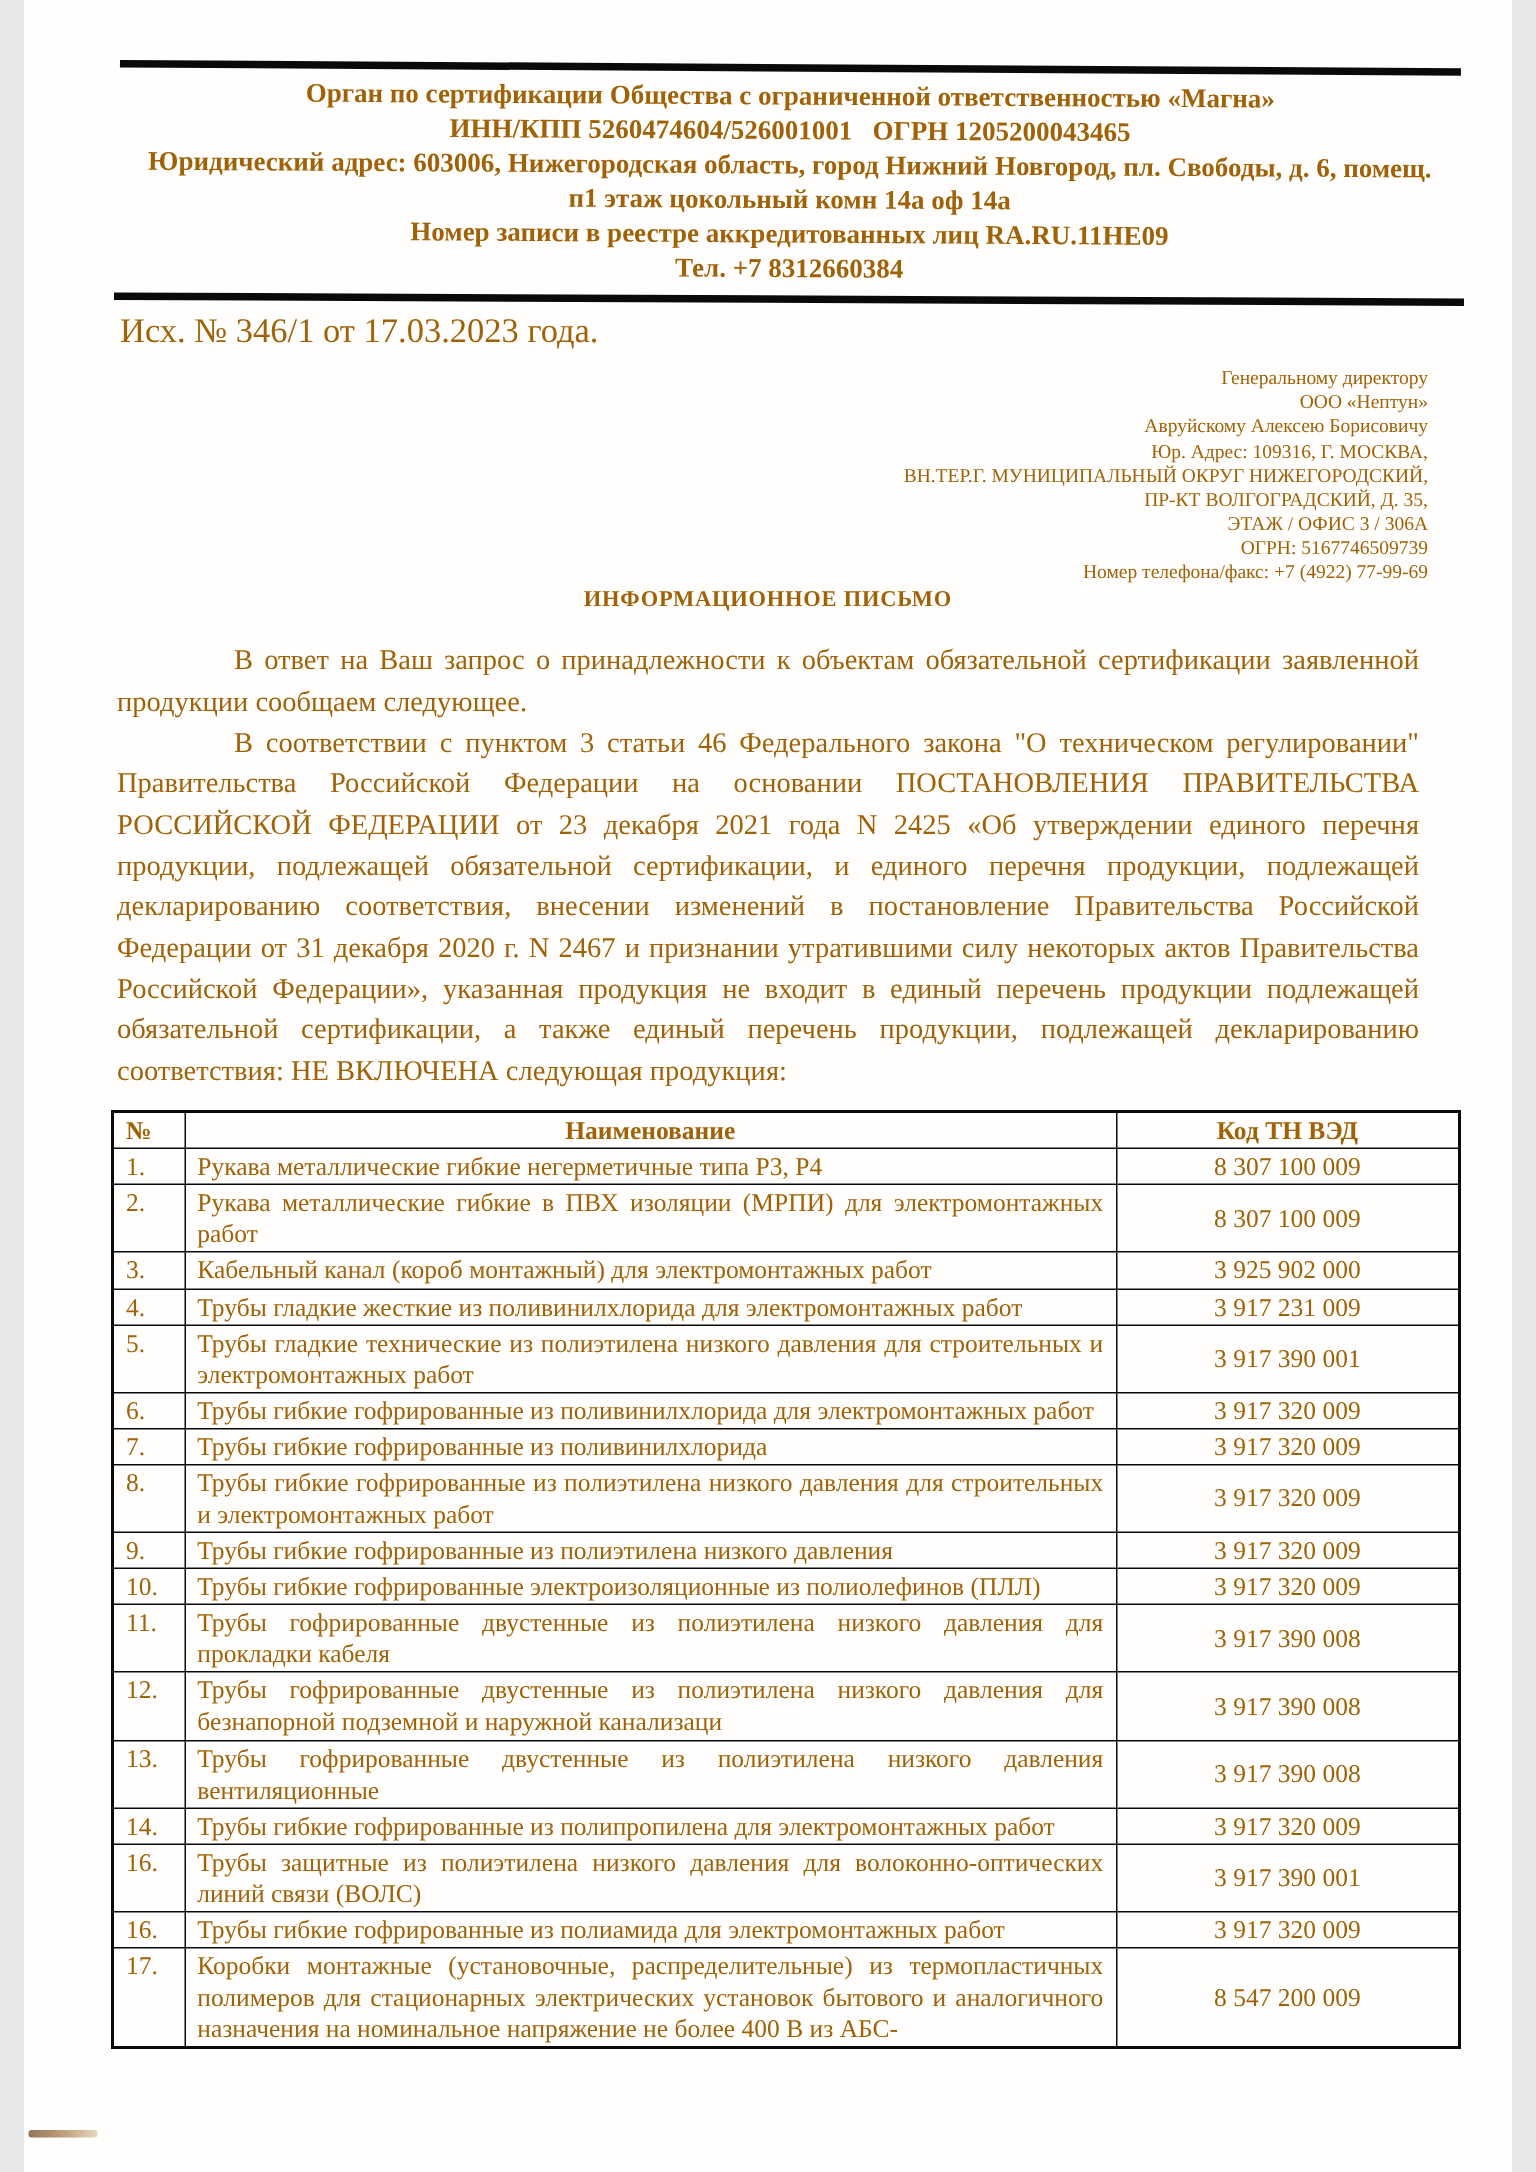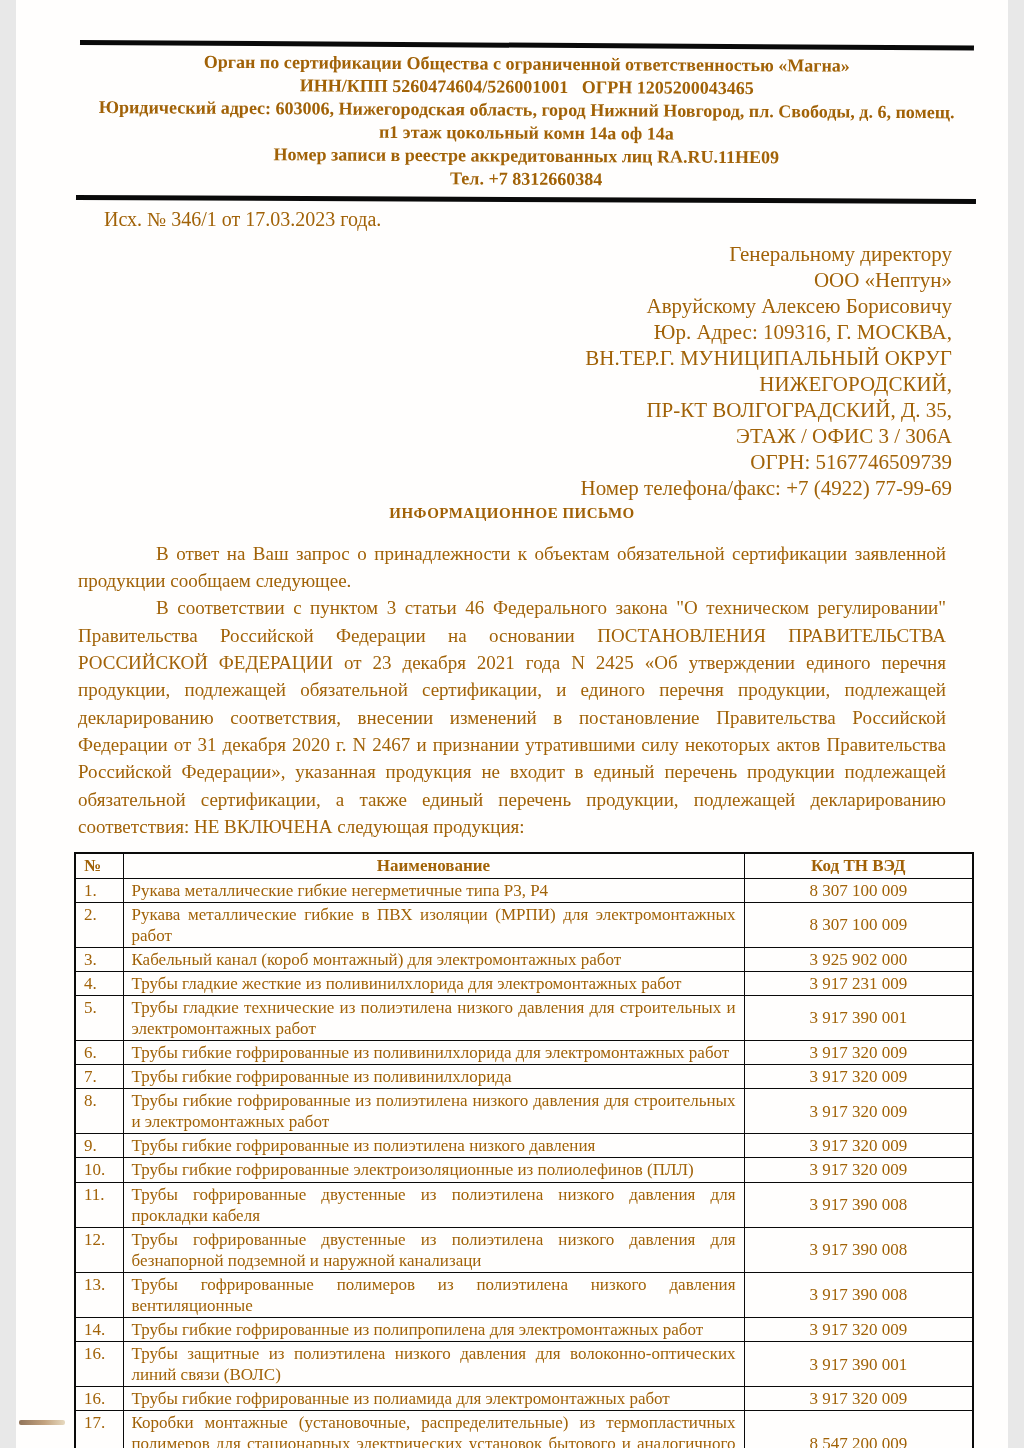"Исх. № 346/1 от 17.03.2023" .outgoing { font-size: 20px -> 23px; margin: 8px 0 0 88px -> 8px 0 0 64px }
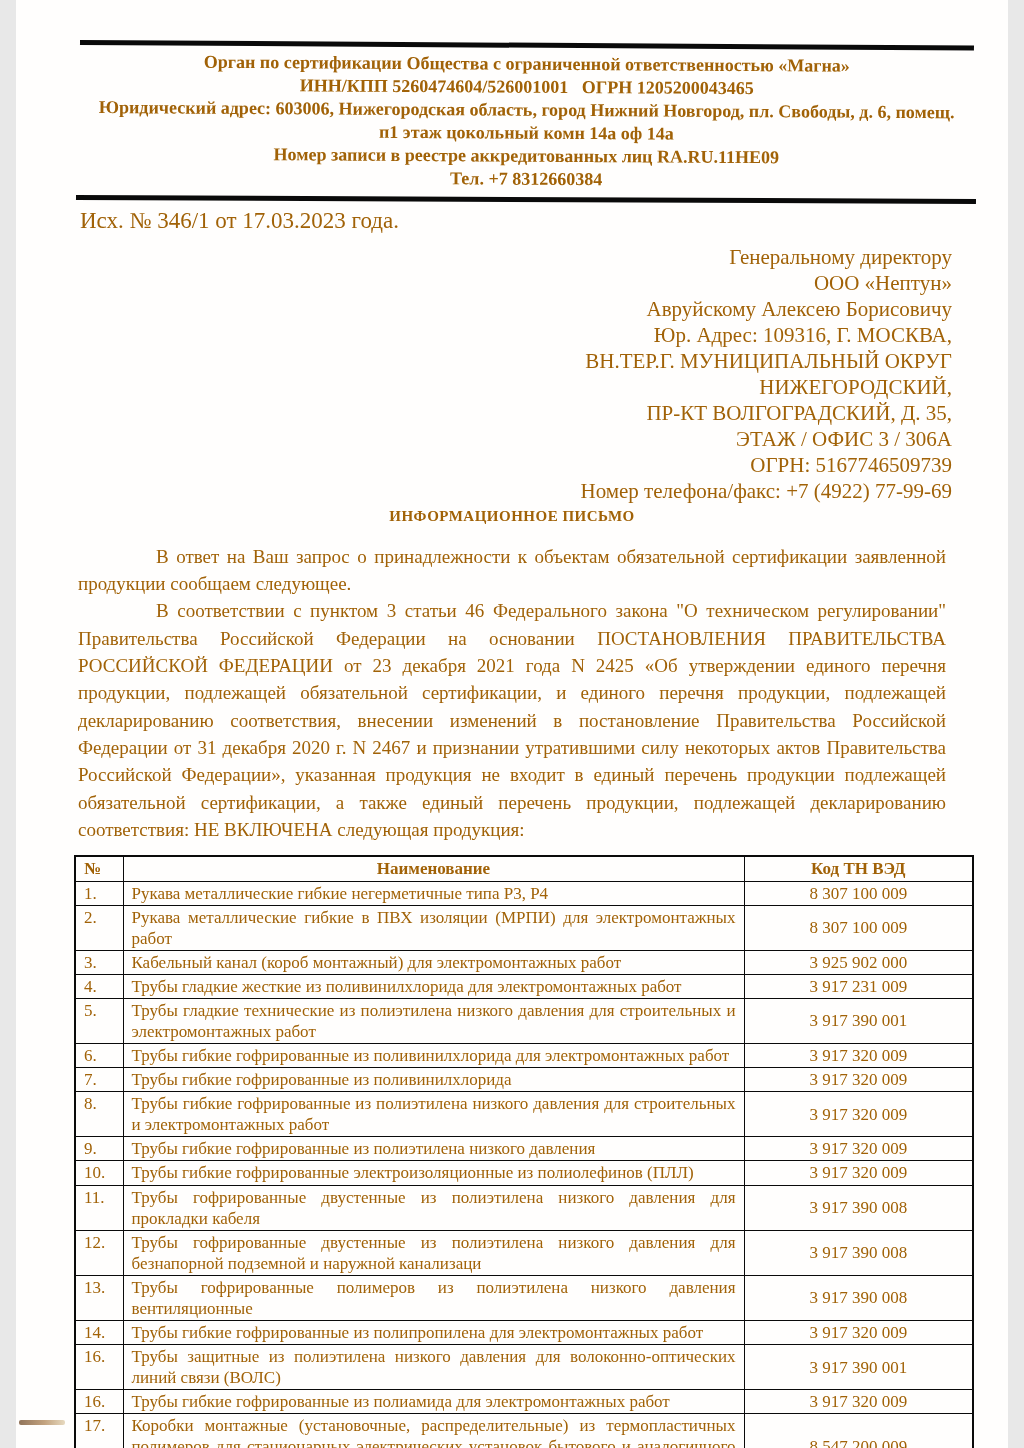"Генеральному директору" .recipient { font-size: 21px -> 13px }
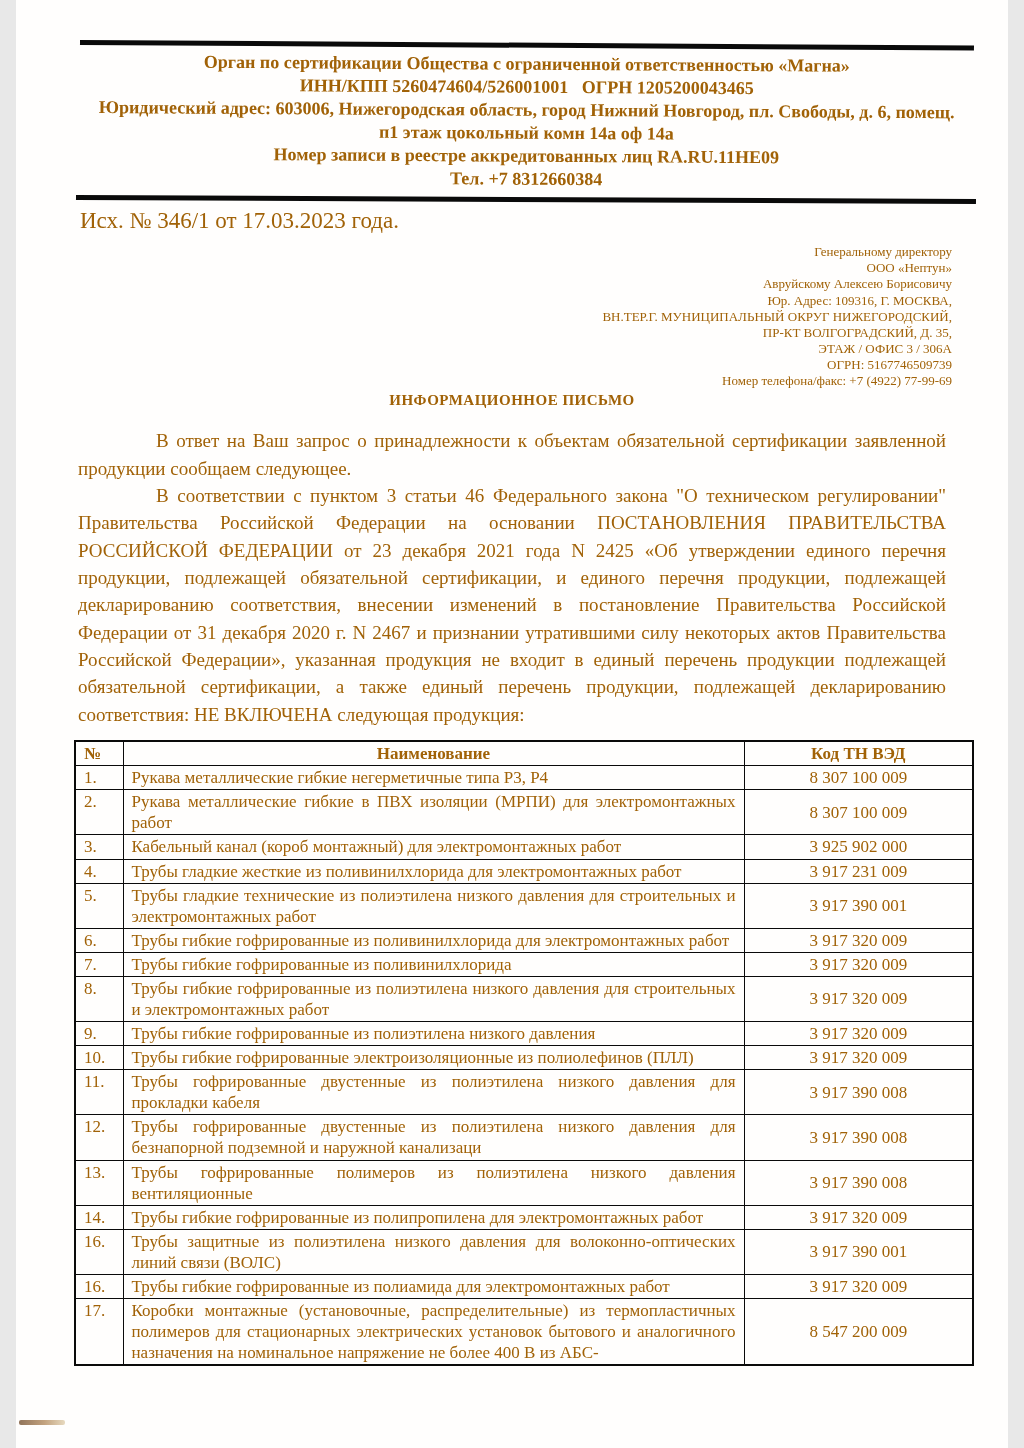"Трубы гофрированные полимеров из" td.cell-name { text: полимеров -> двустенные }
